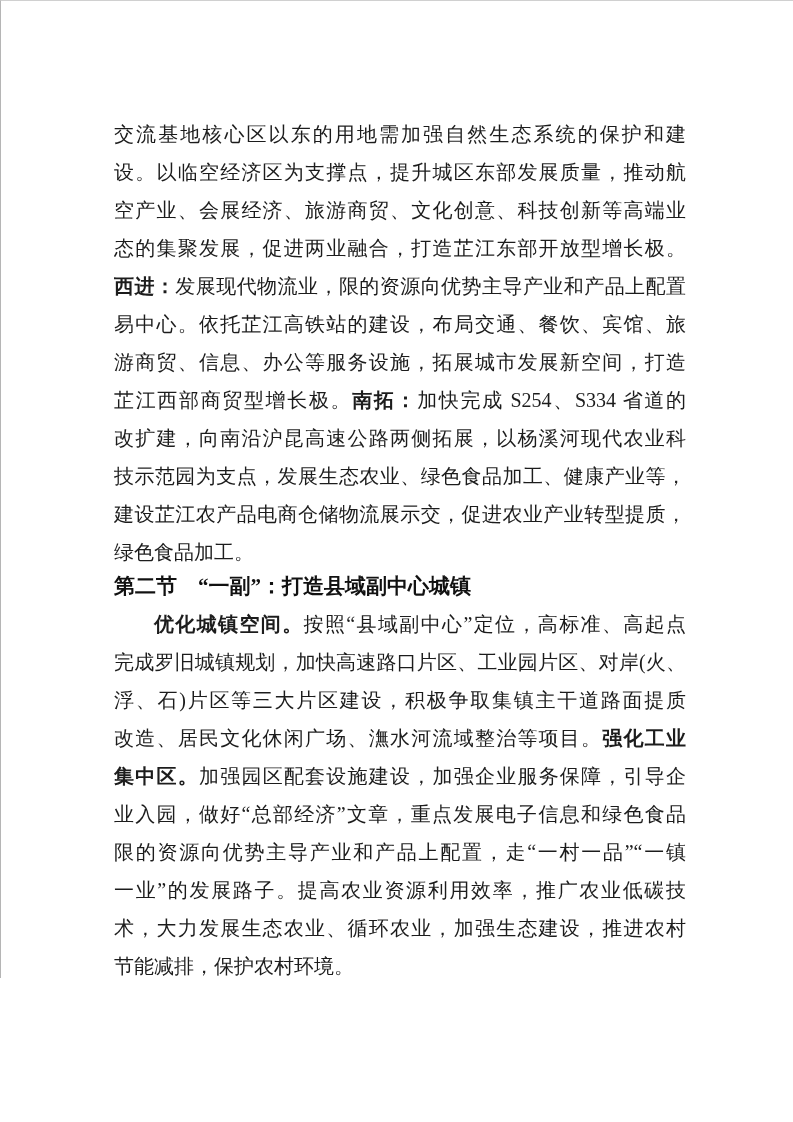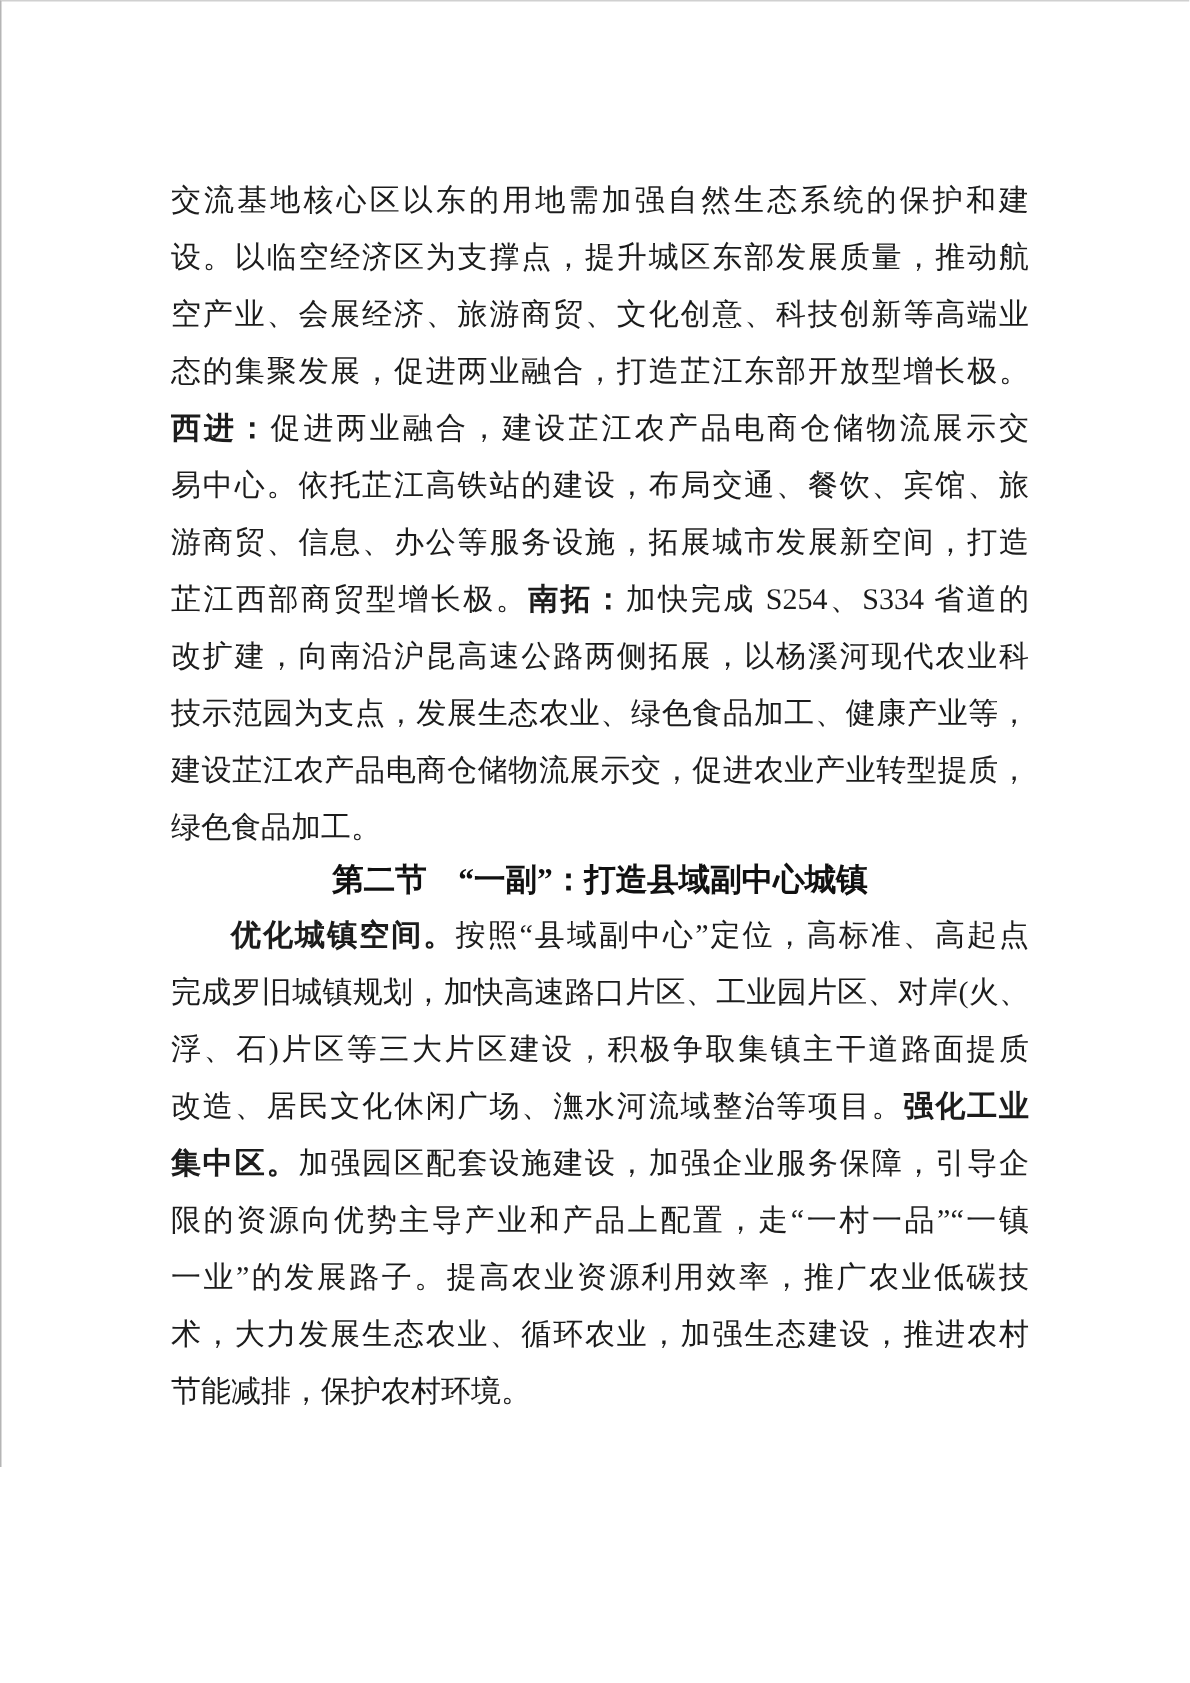"促进两业融合，建设芷江农产品电商仓储物流展示交" span { text: 促进两业融合，建设芷江农产品电商仓储物流展示交 -> 发展现代物流业，限的资源向优势主导产业和产品上配置 }
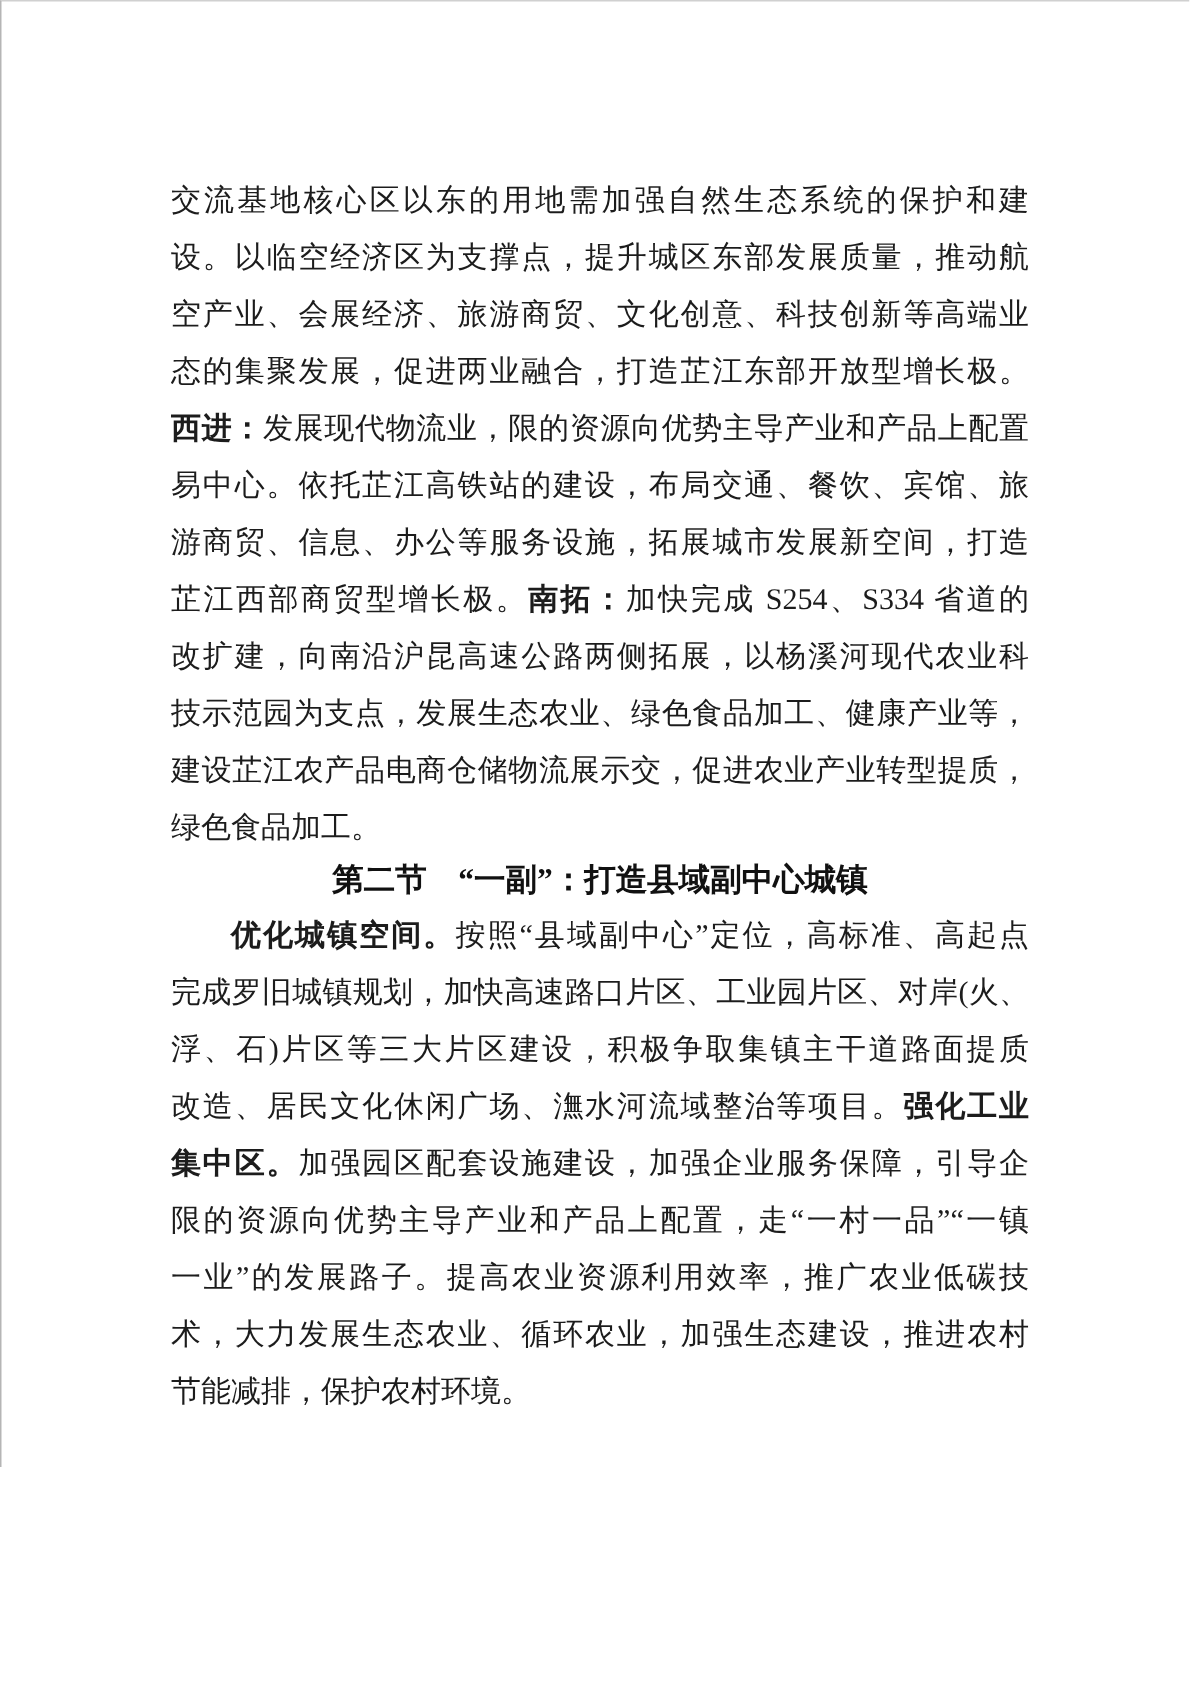"第二节 “一副”：打造县域副中心城镇" .section-heading { text-align: center -> left }
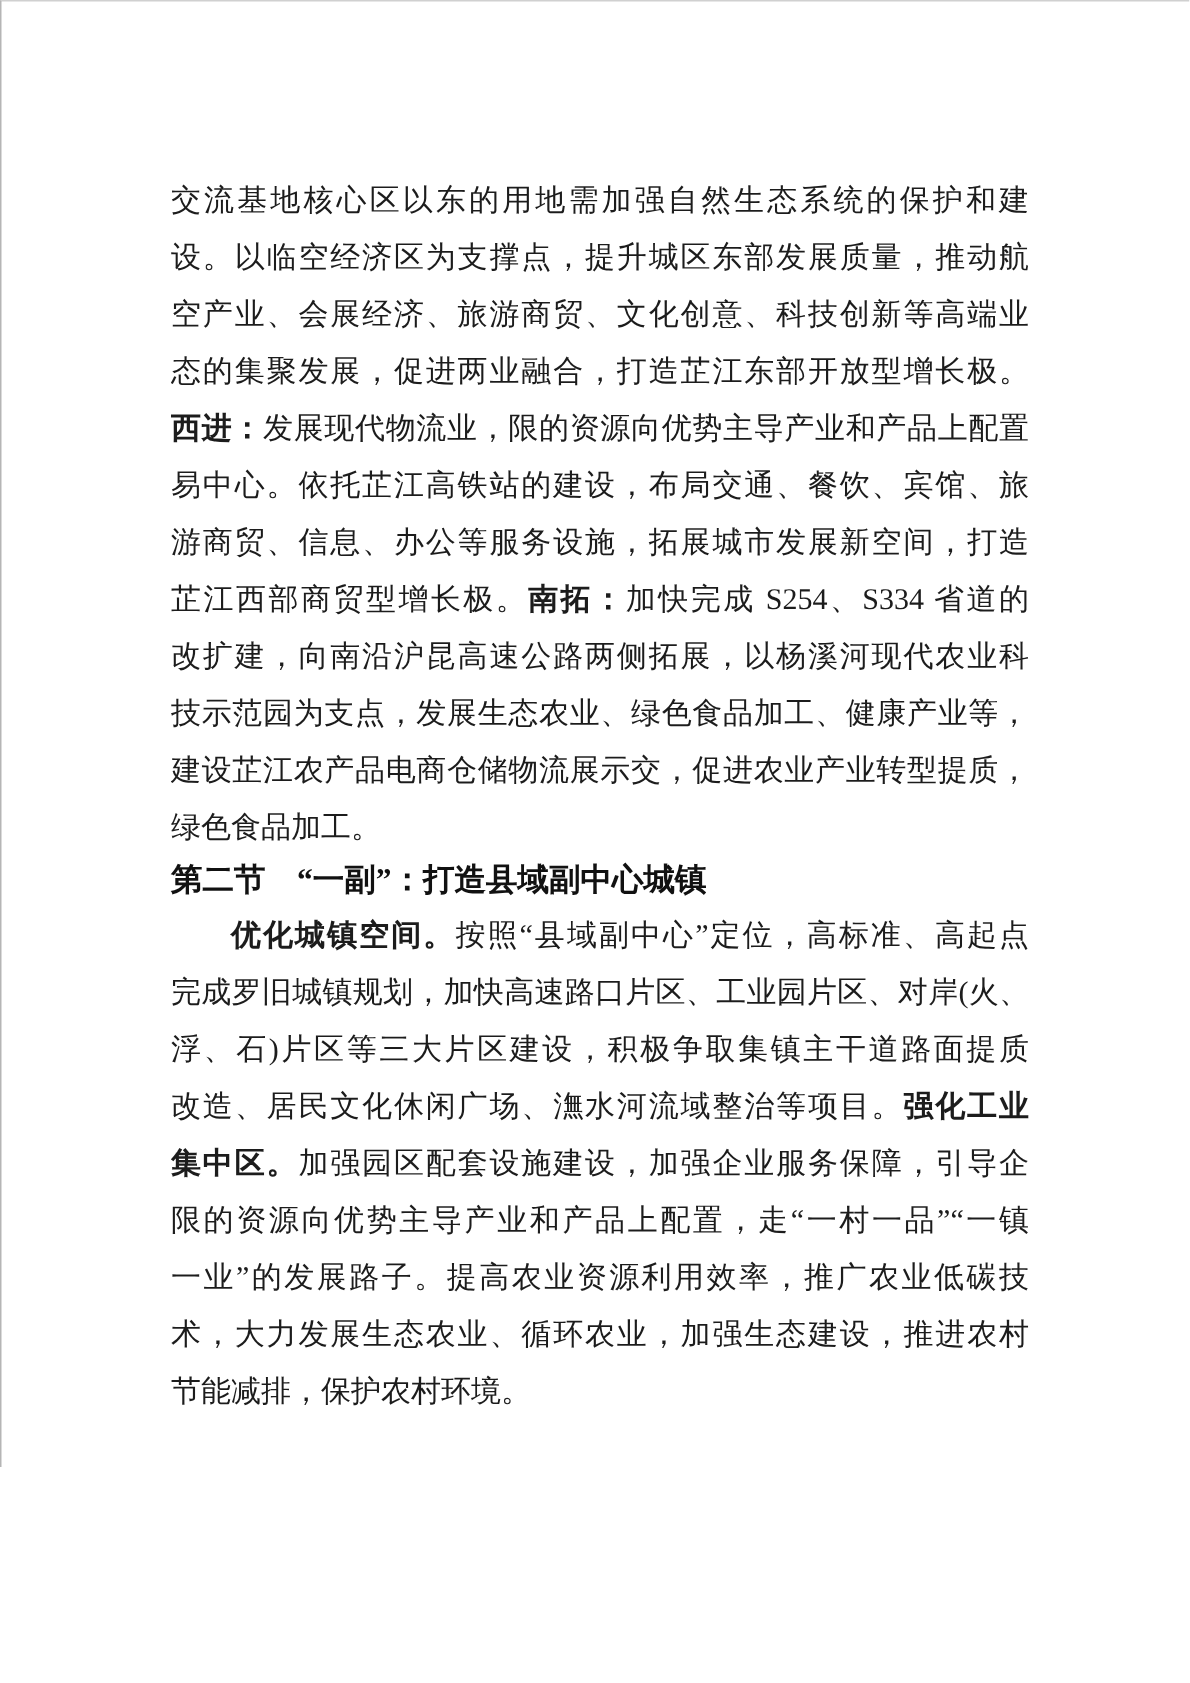"业入园，做好“总部经济”文章，重点发展电子信息和绿色食品" div.line { html: none -> <div><span>业入园，做好“总部经济”文章，重点发展电子信息和绿色食品</span></div> }
